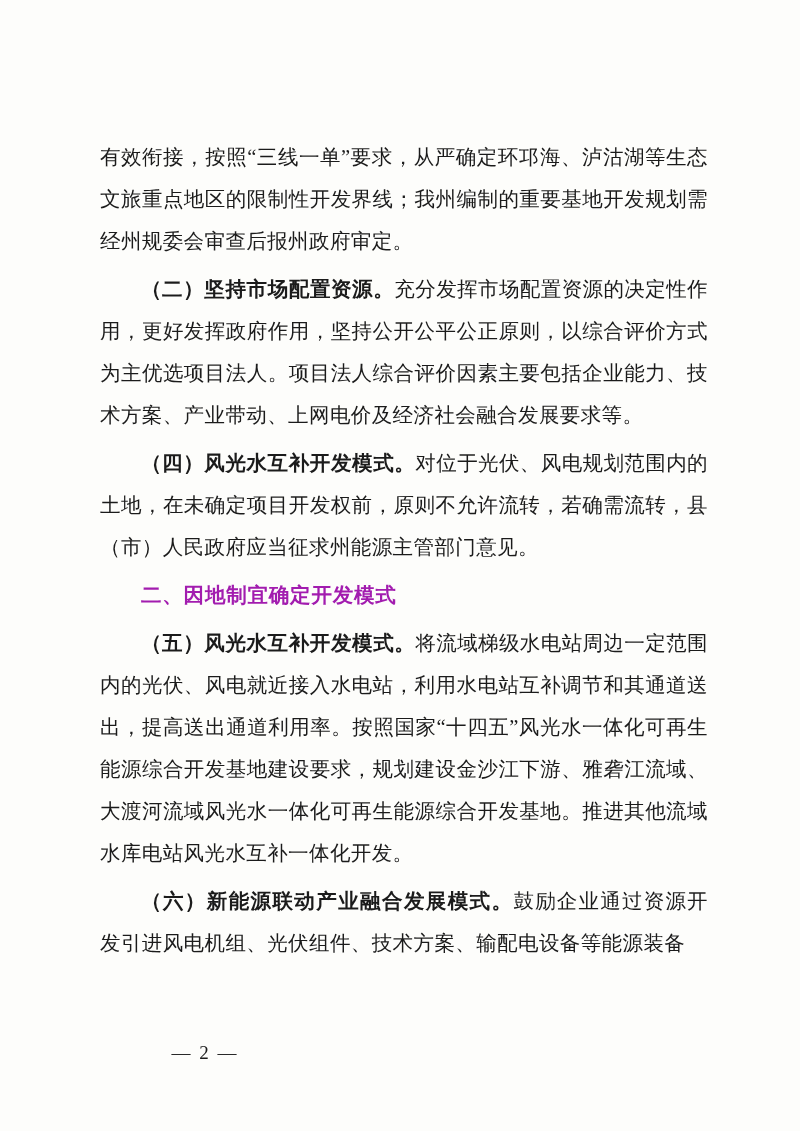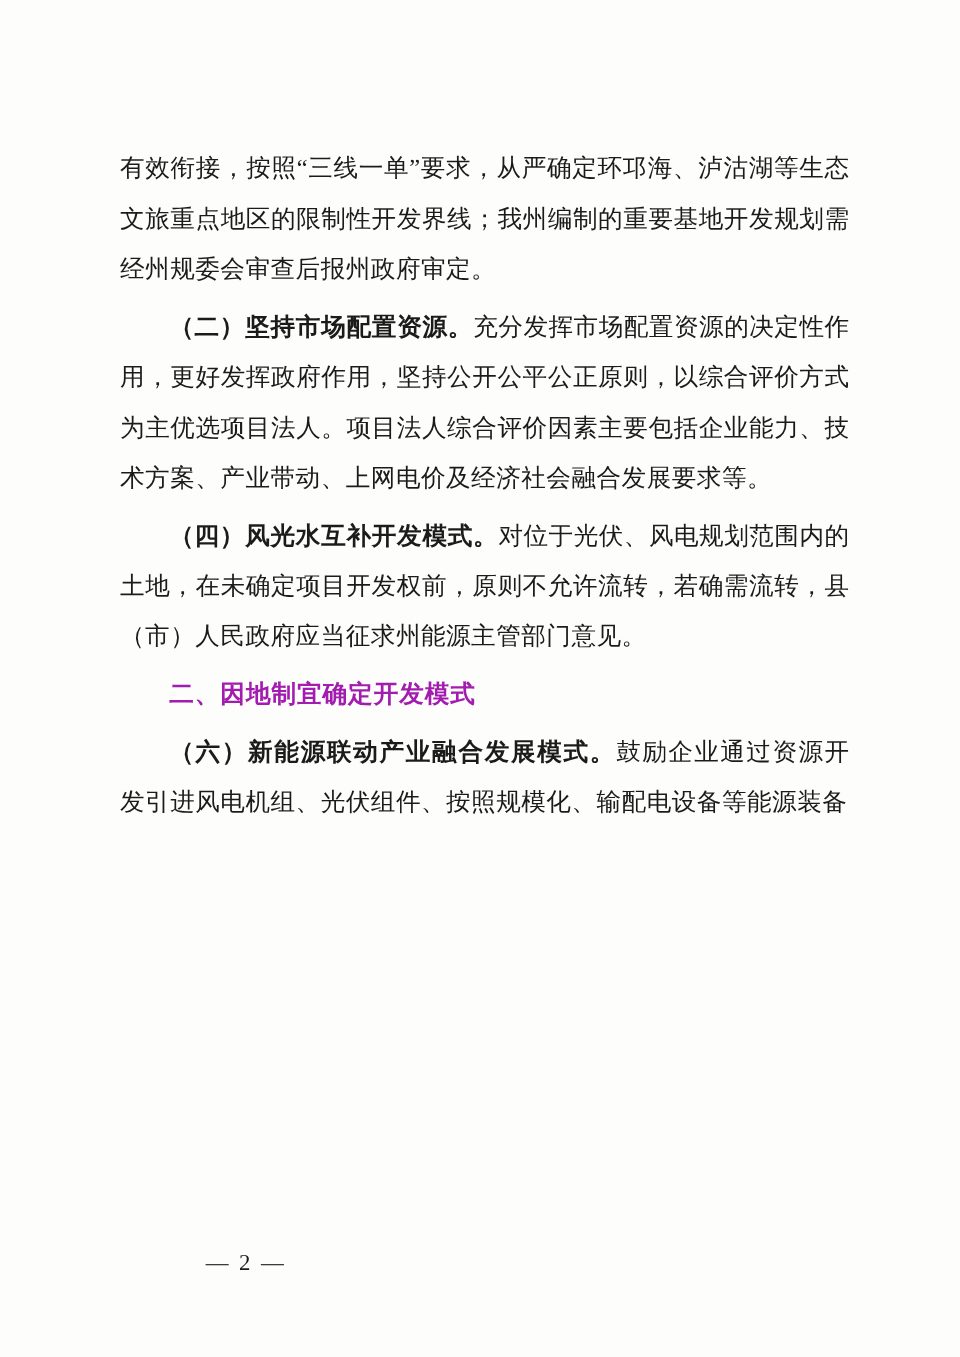"有效衔接，按照“三线一单”要求，从严确定环邛海、泸沽湖等生态文旅重点地区的限制性" .doc-body { top: 120px -> 136px }
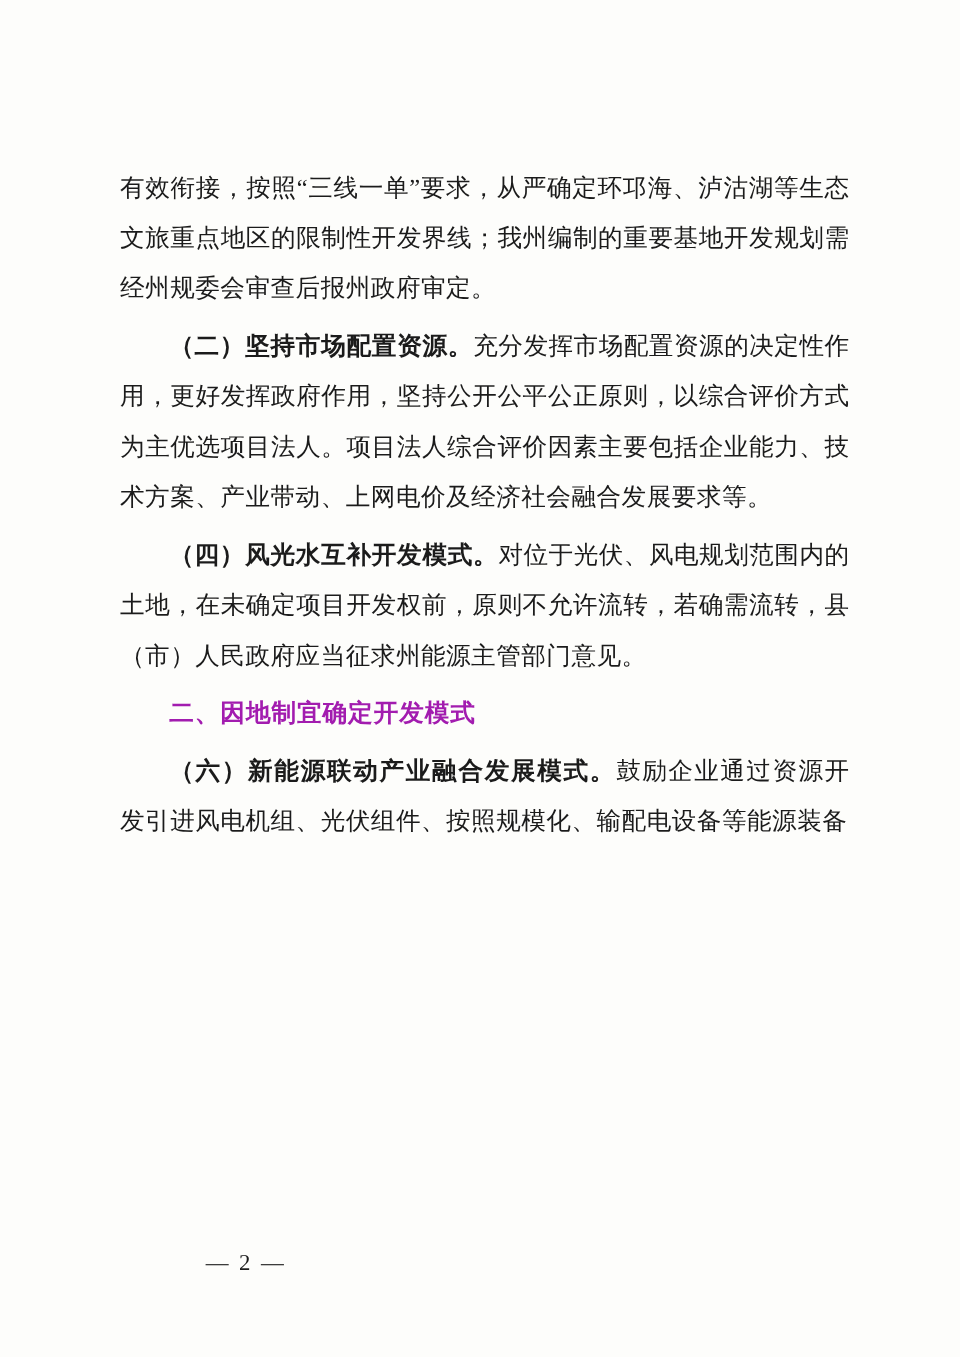"（五）风光水互补开发模式。将流域梯级水电站周边一定范围内的光伏、风电就近接入水电" p.para { html: none -> <p> <span>（五）风光水互补开发模式。</span><span>将流域梯级水电站周边一定范围内的光伏、风电就近接入水电站，利用水电站互补调节和其通道送出，提高送出通道利用率。按照国家“十四五”风光水一体化可再生能源综合开发基地建设要求，规划建设金沙江下游、雅砻江流域、大渡河流域风光水一体化可再生能源综合开发基地。推进其他流域水库电站风光水互补一体化开发。</span> </p> }
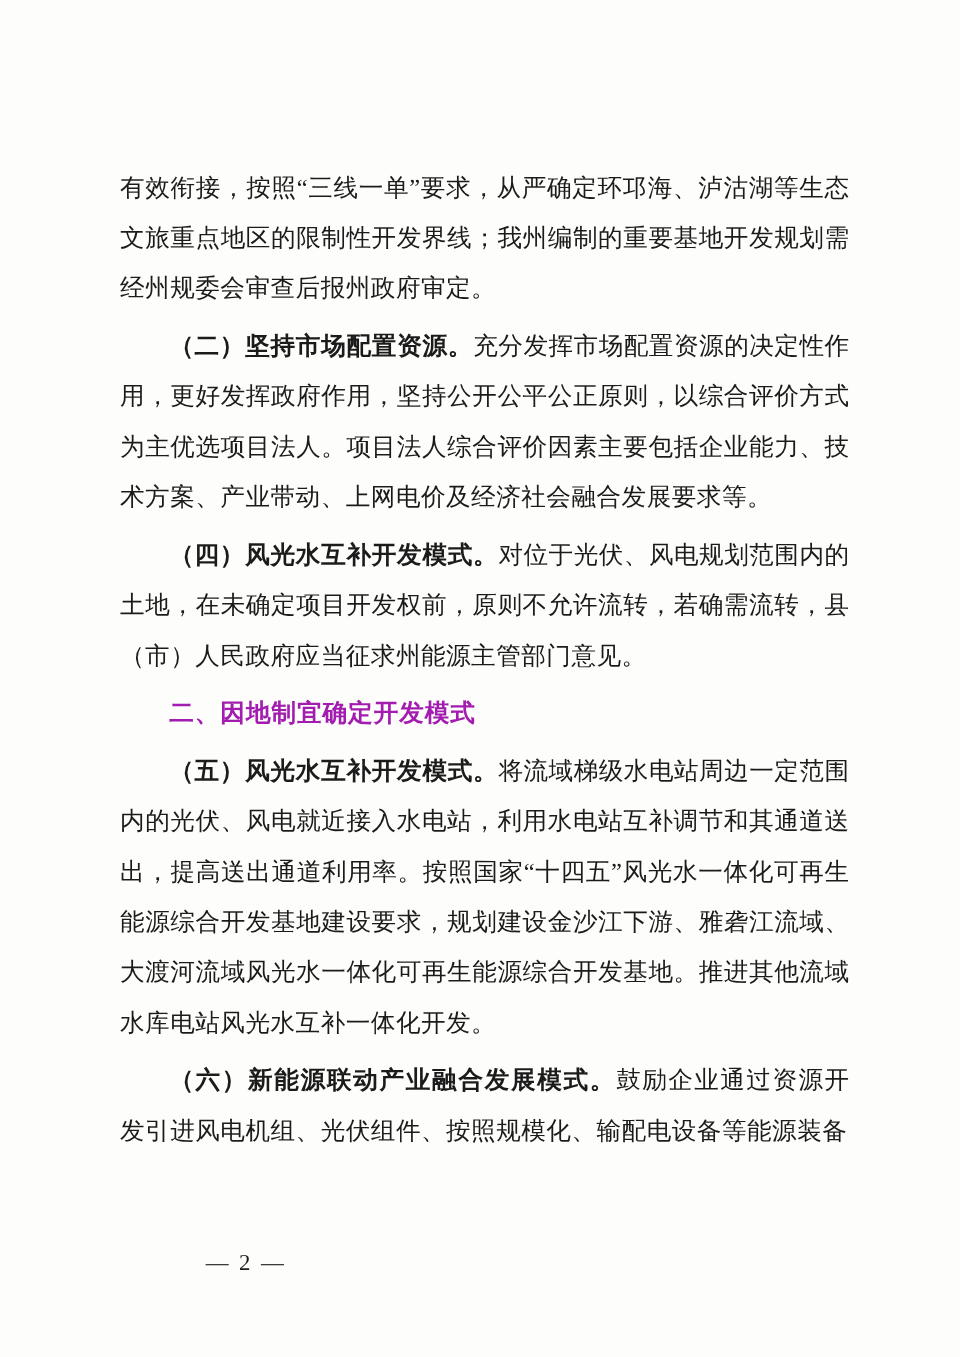"鼓励企业通过资源开发引进风电机组、光伏组件、按照规模化、输配电设备等能源装备" span { text: 按照规模化 -> 技术方案 }
